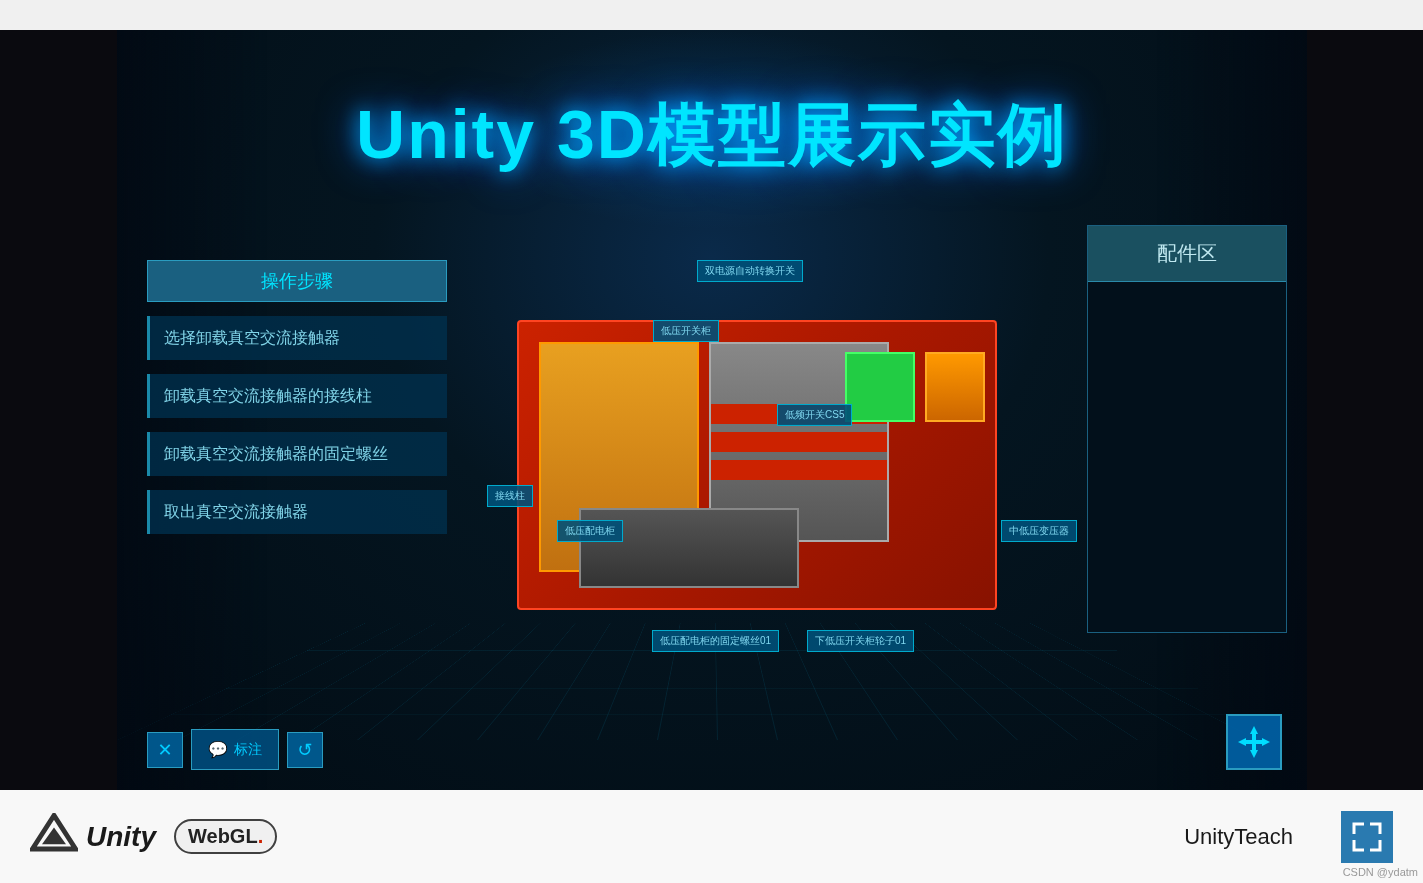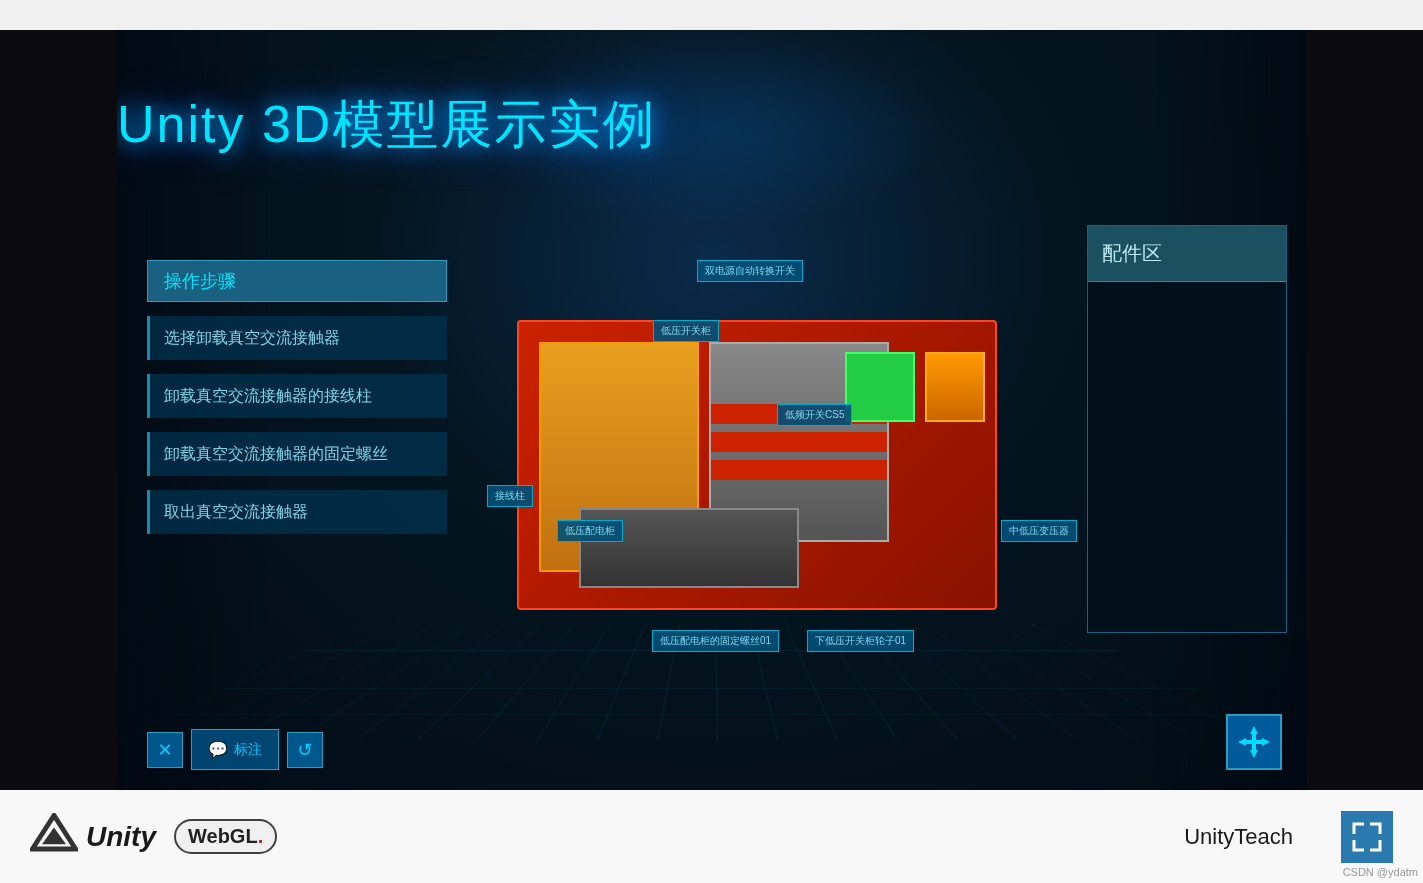"Unity 3D模型展示实例" .page-title { font-size: 52px -> 68px; font-weight: normal -> bold; text-align: left -> center }
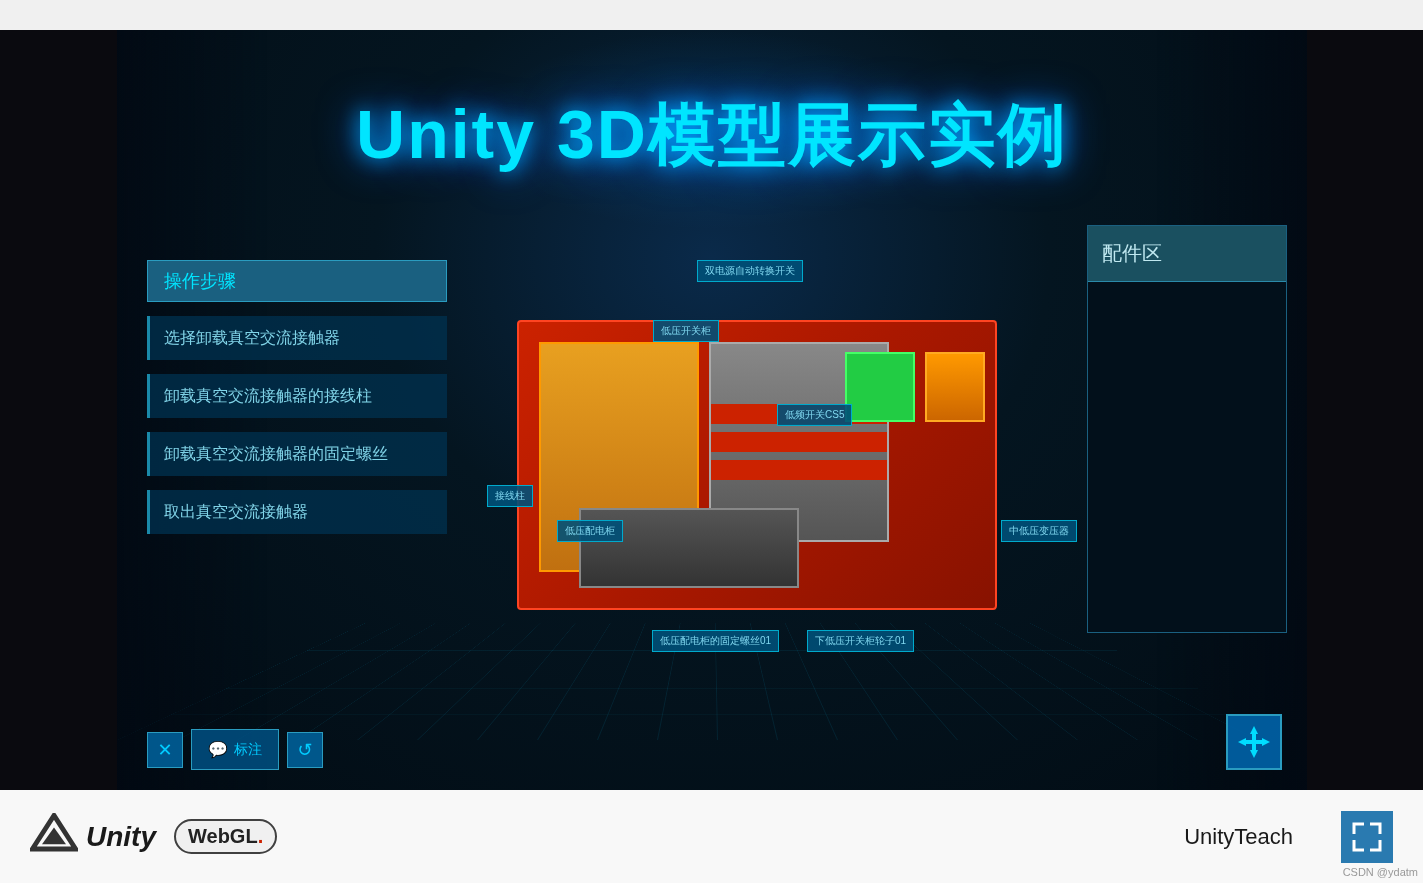"配件区" .parts-header { text-align: none -> center }
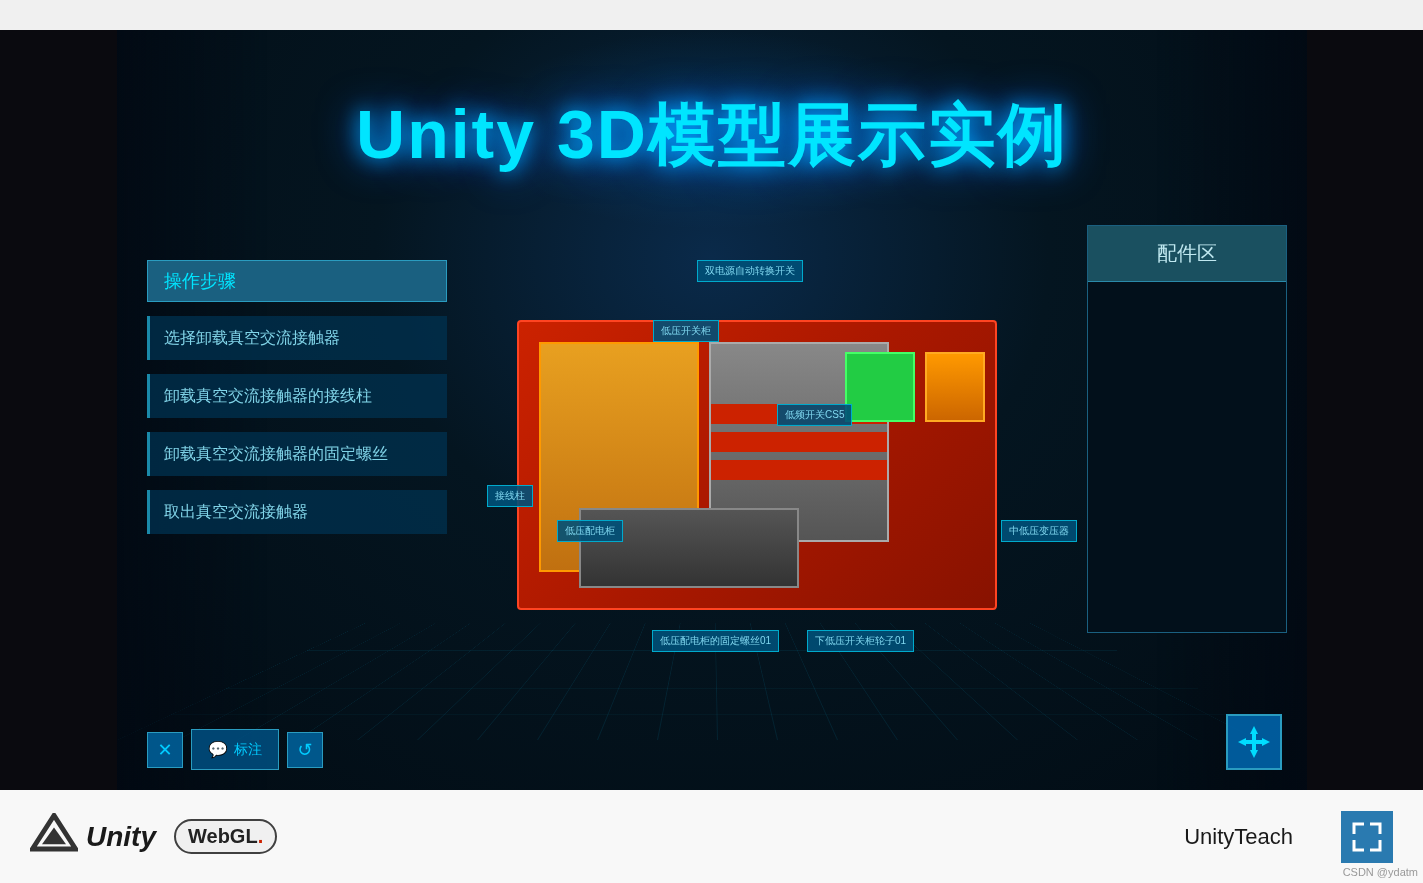"操作步骤" .operations-header { text-align: left -> center }
